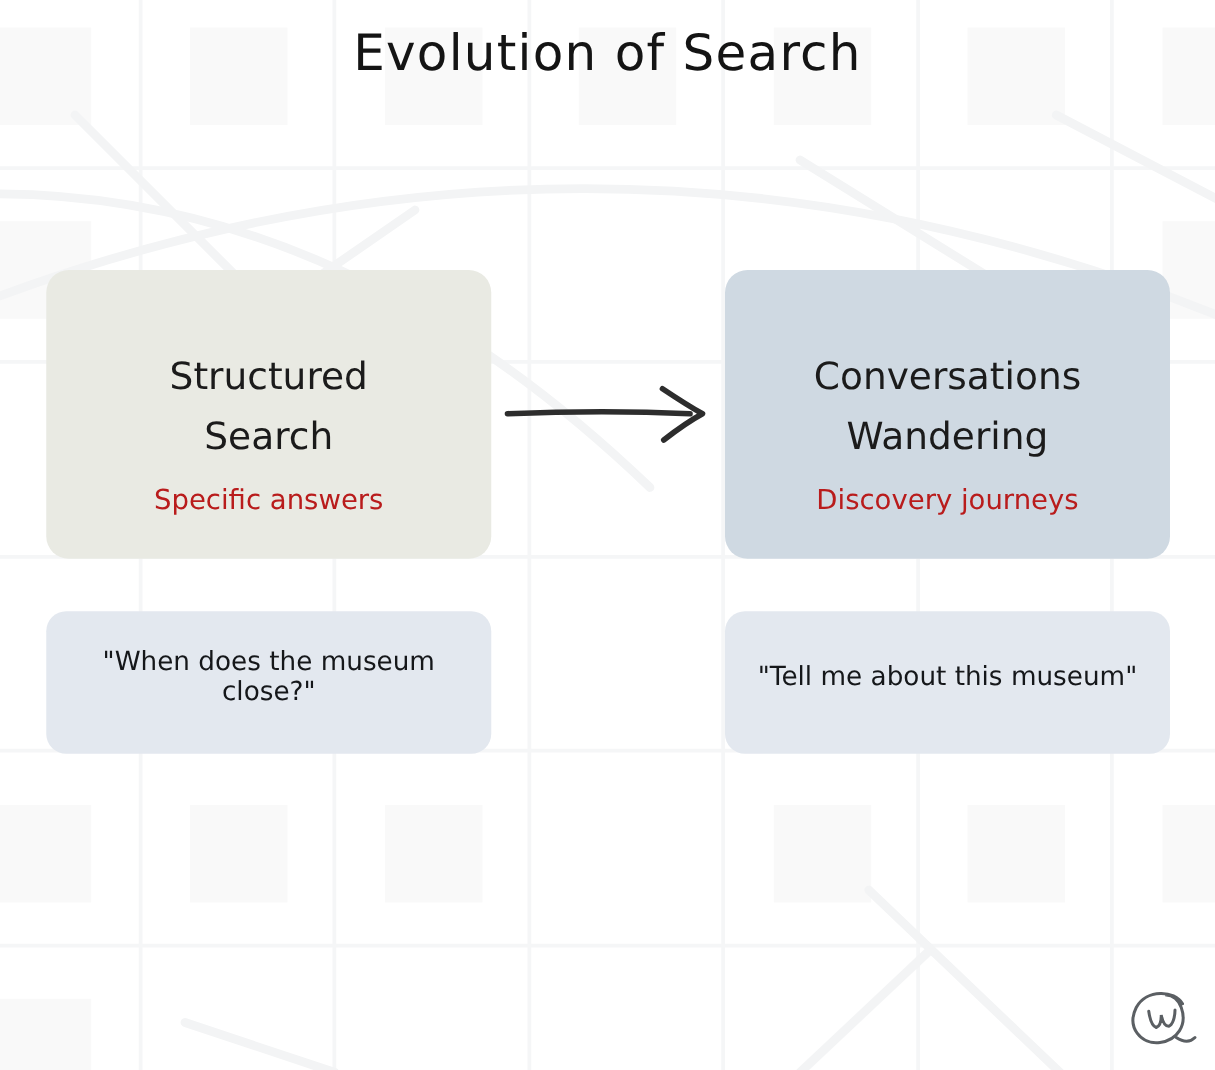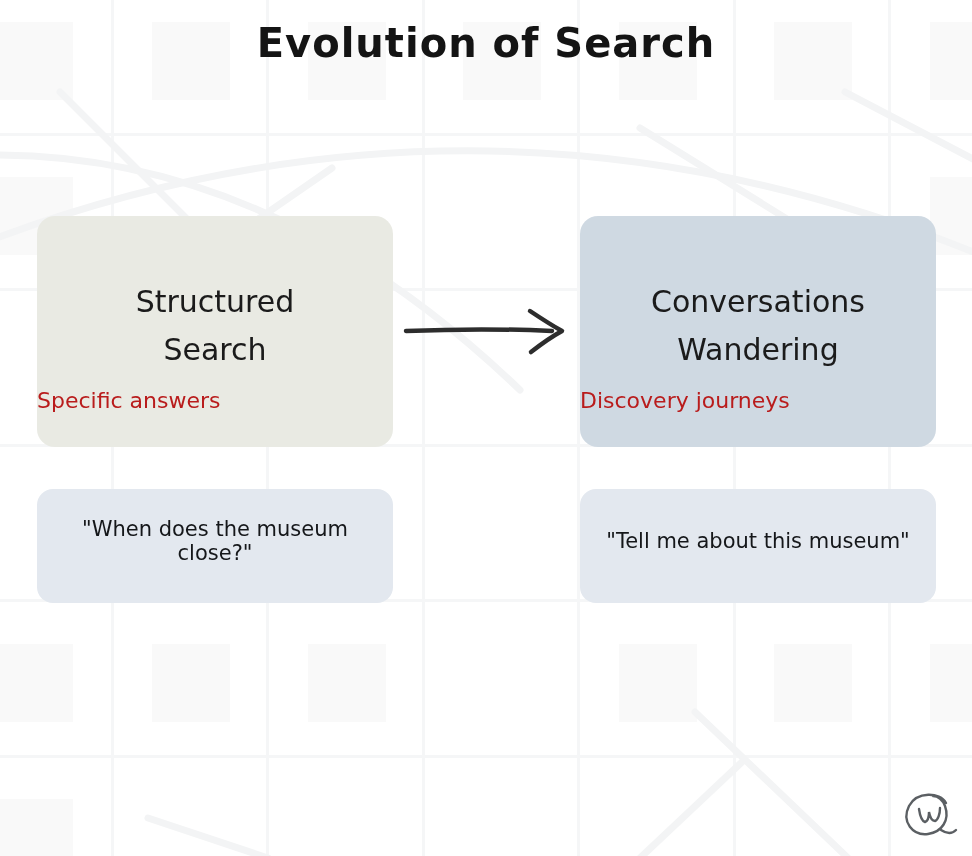"Evolution of Search" .page-title { font-weight: 700 -> 400 }
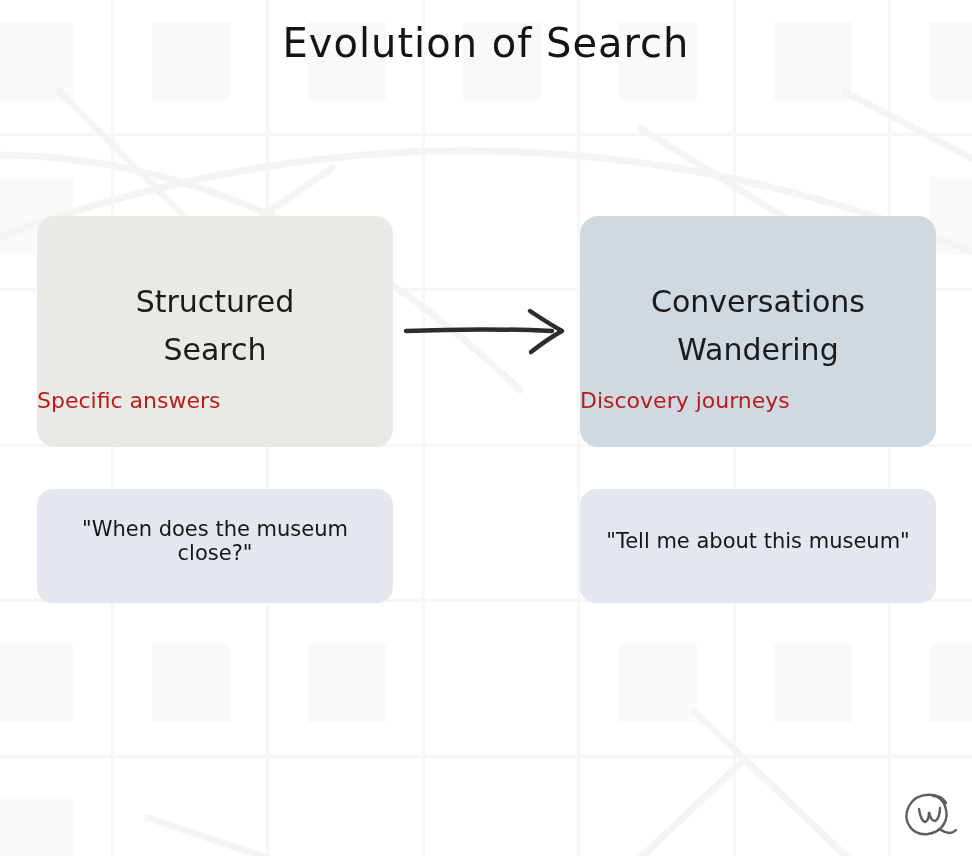"Structured" .node { align-items: none -> center }
